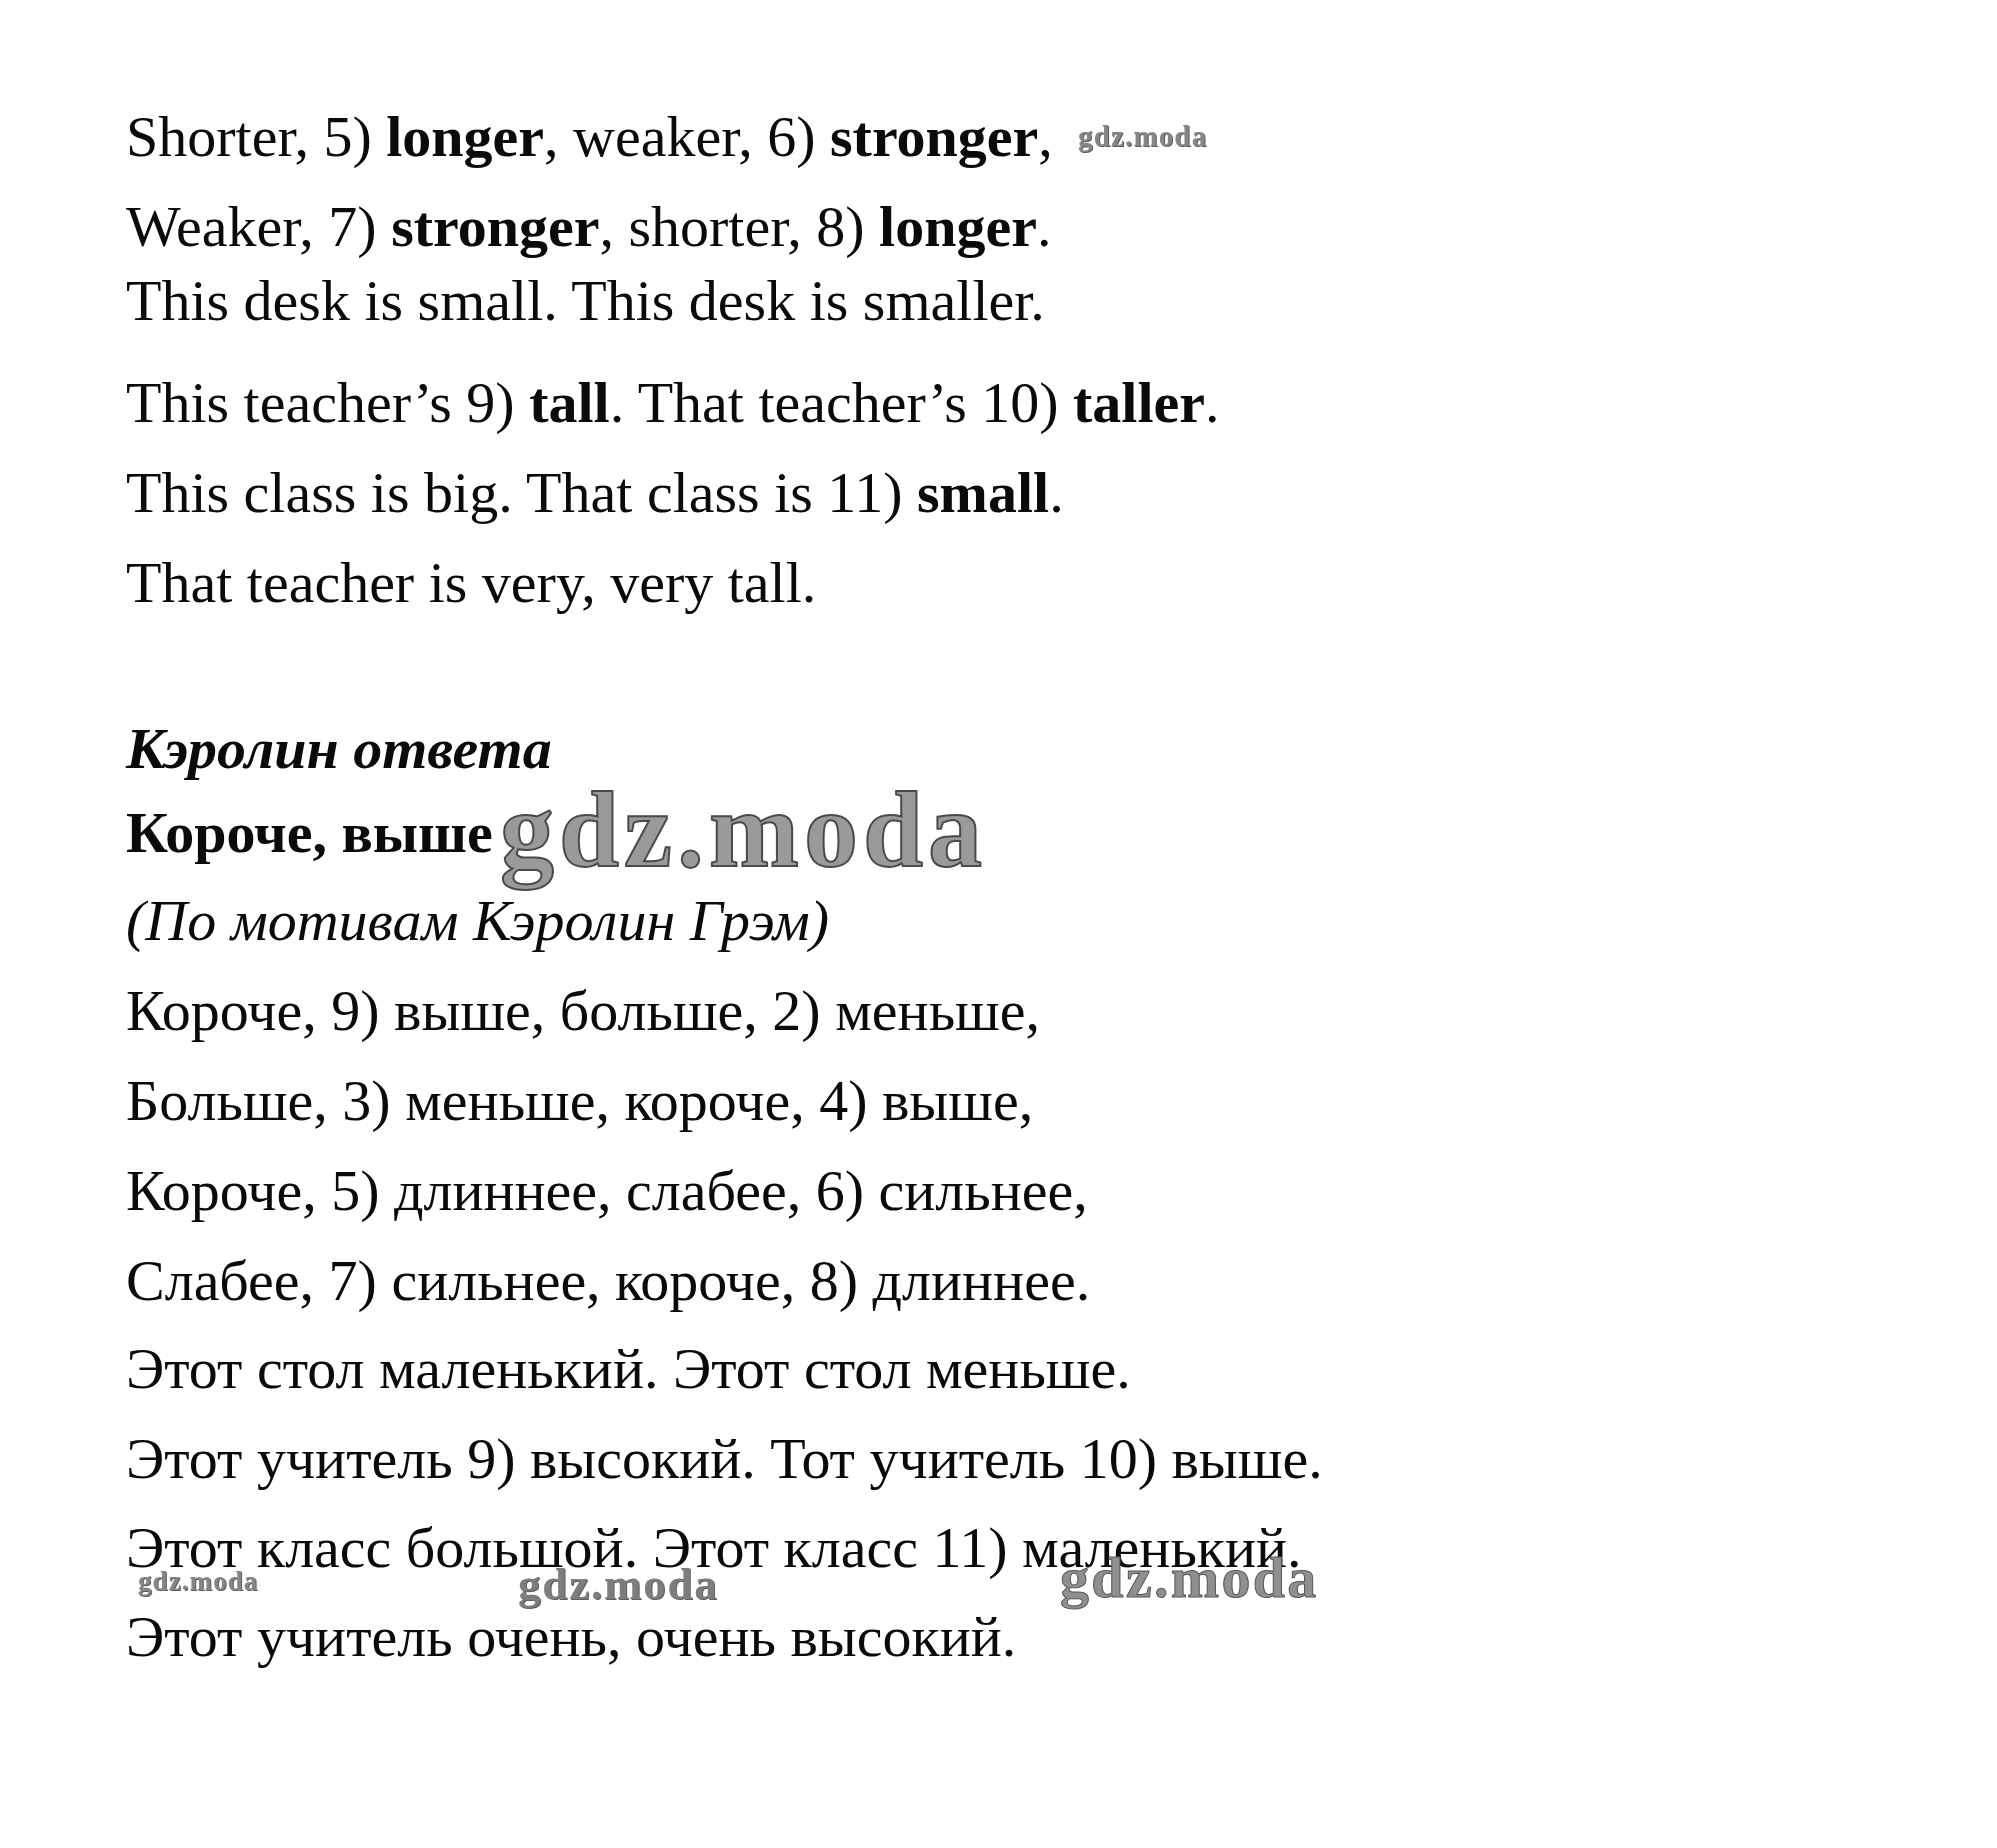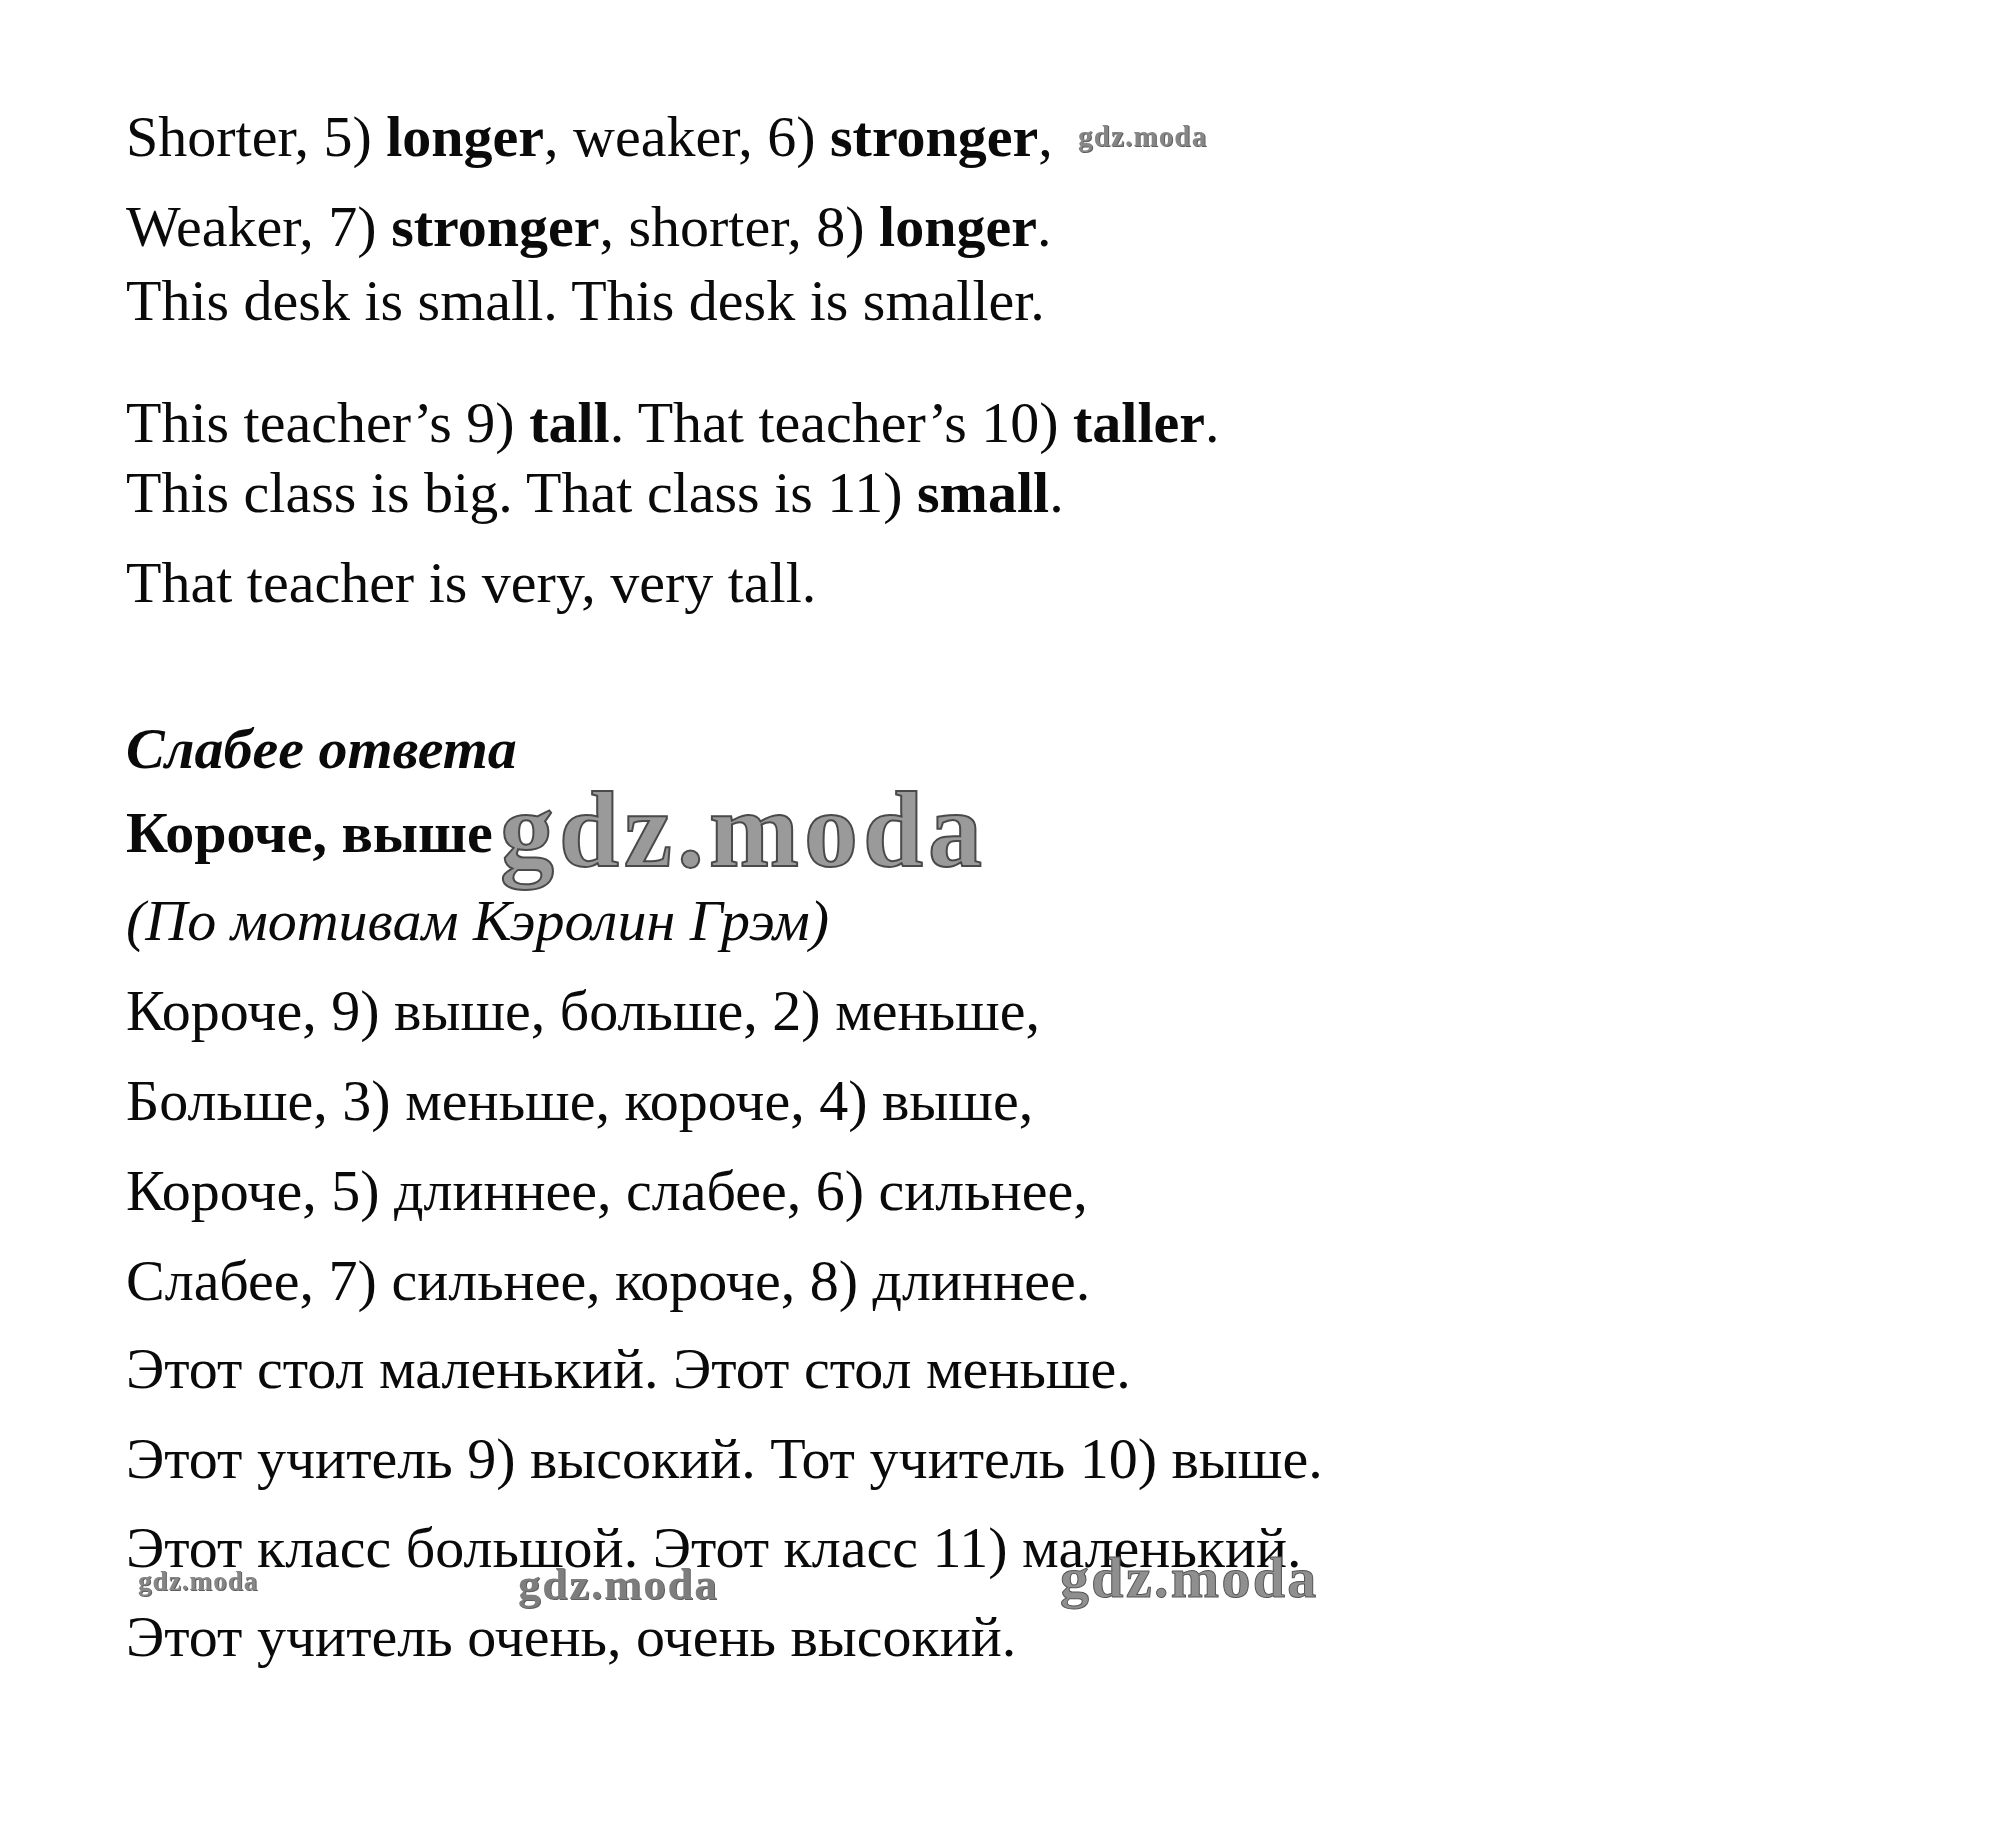"This teacher’s 9) tall. That" p.ln { top: 394px -> 374px }
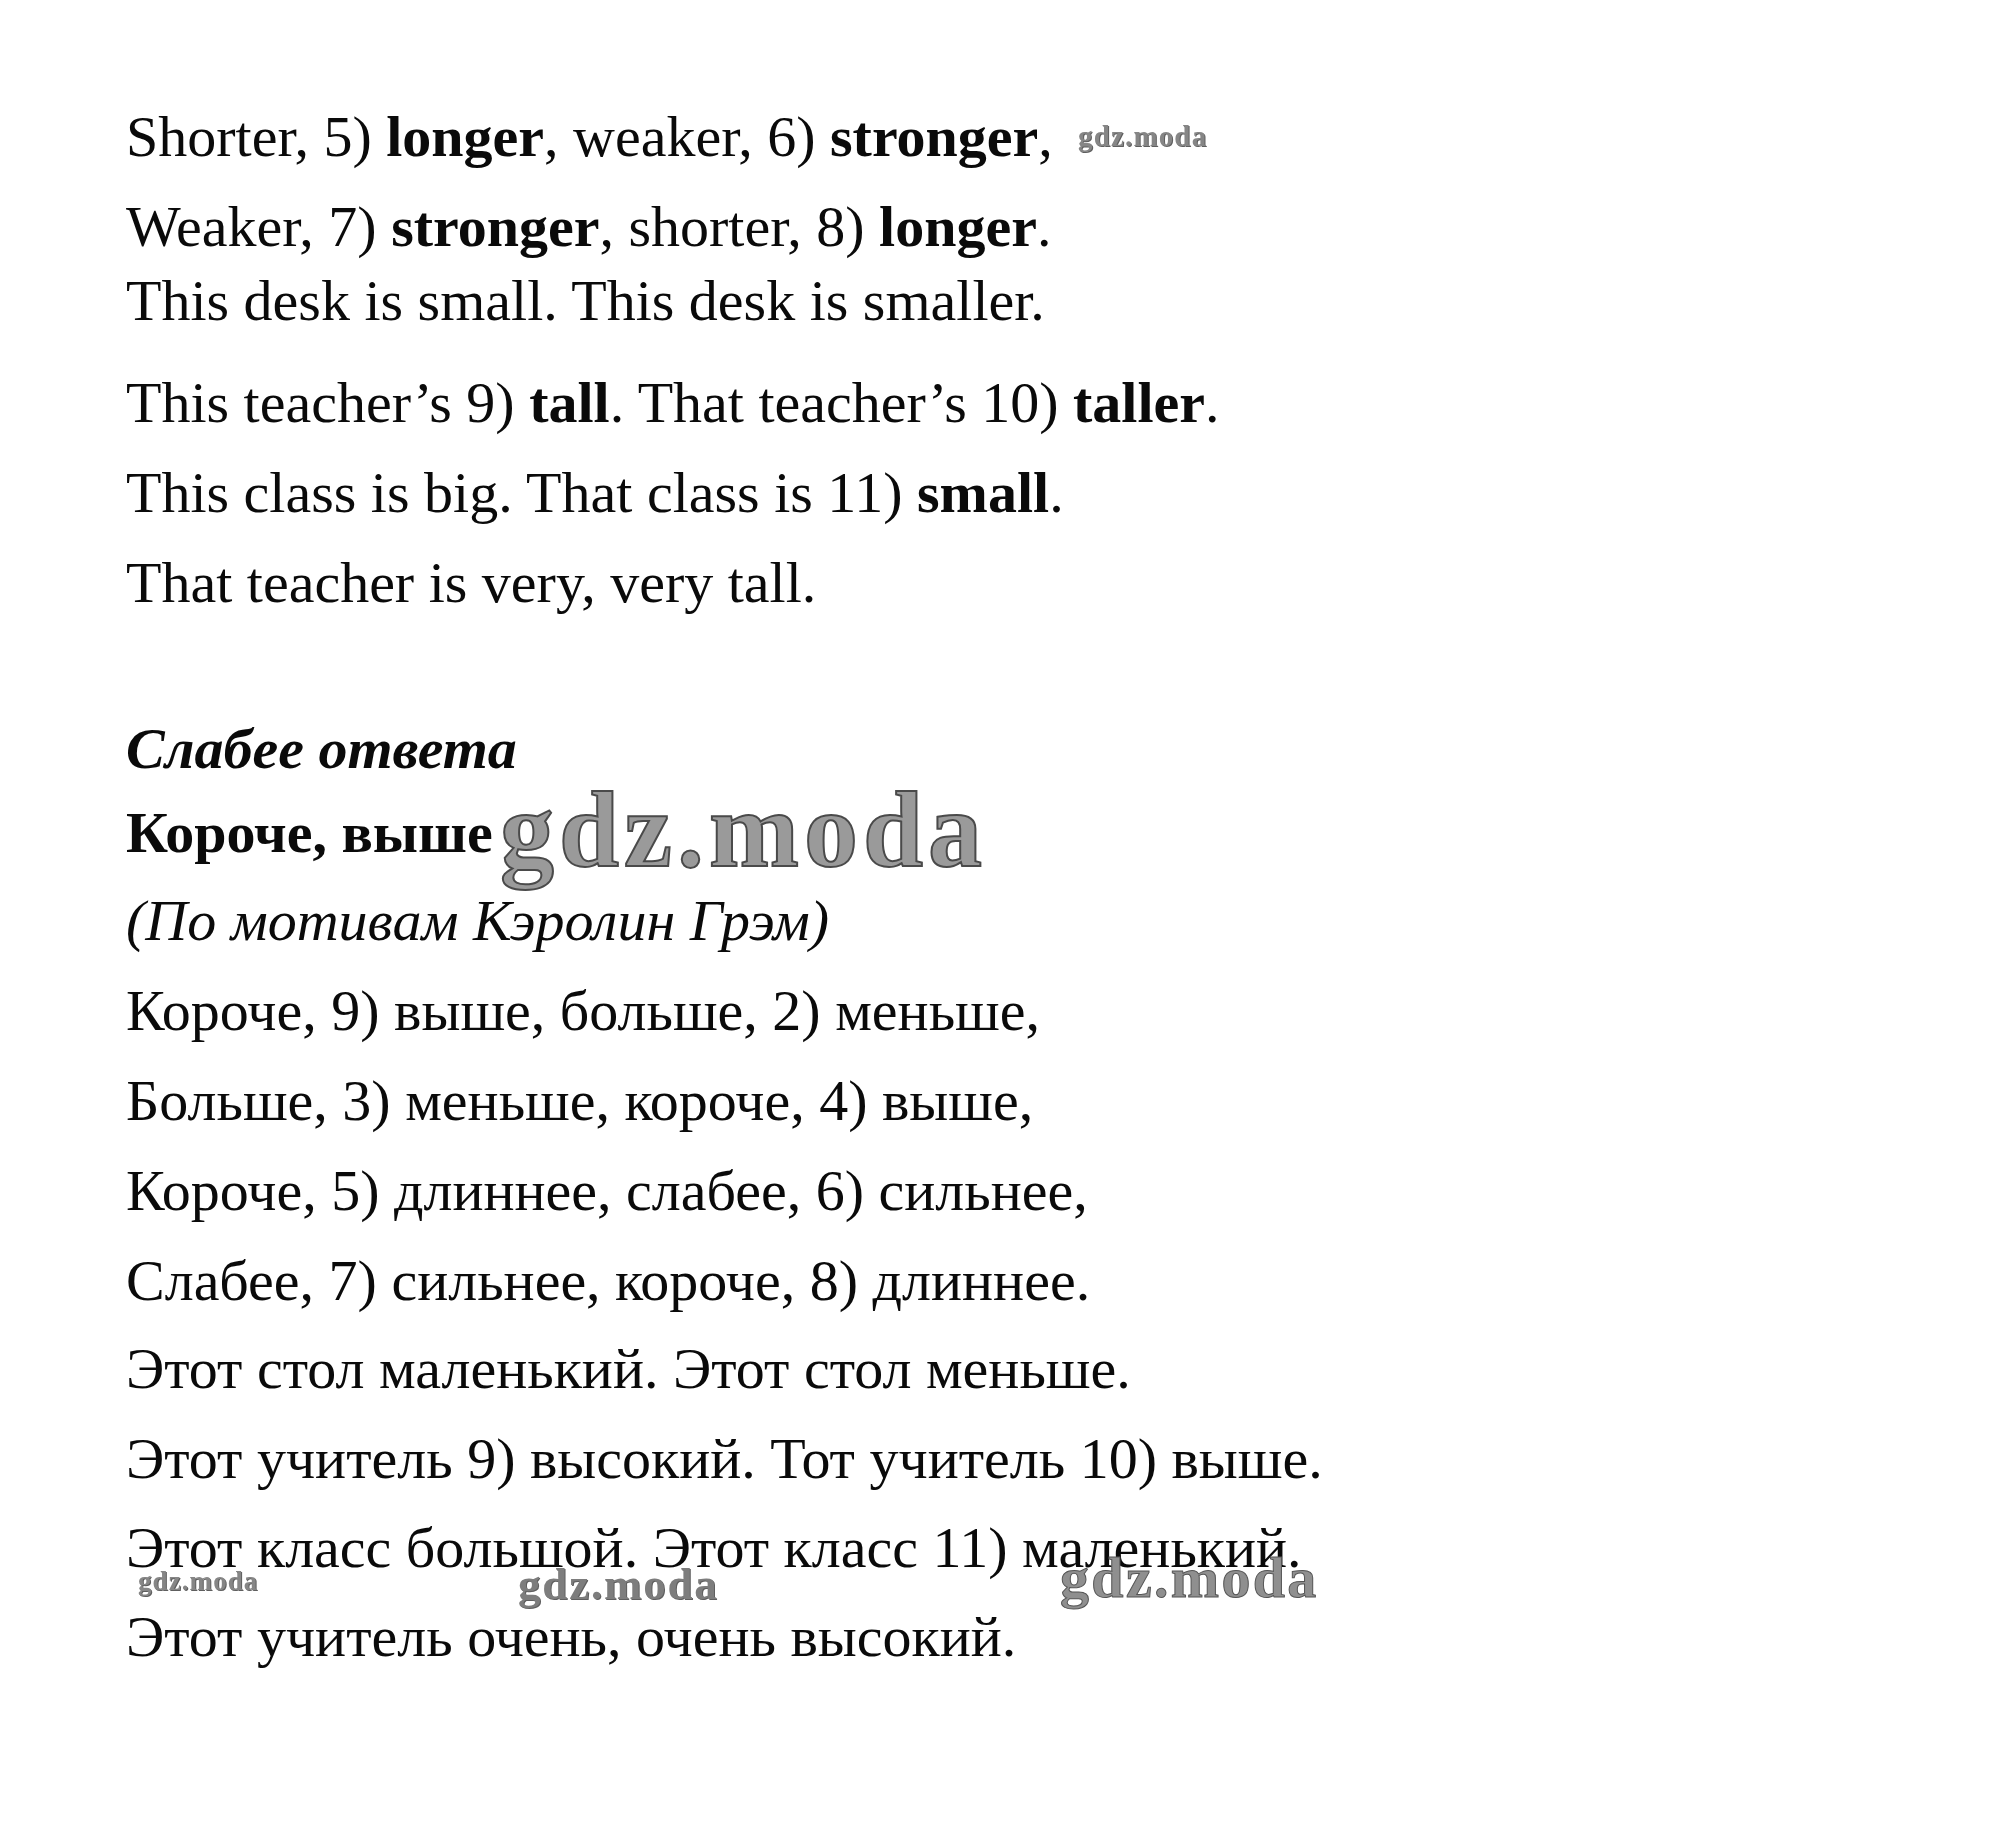"Слабее ответа" p.ln { text: Слабее -> Кэролин }
